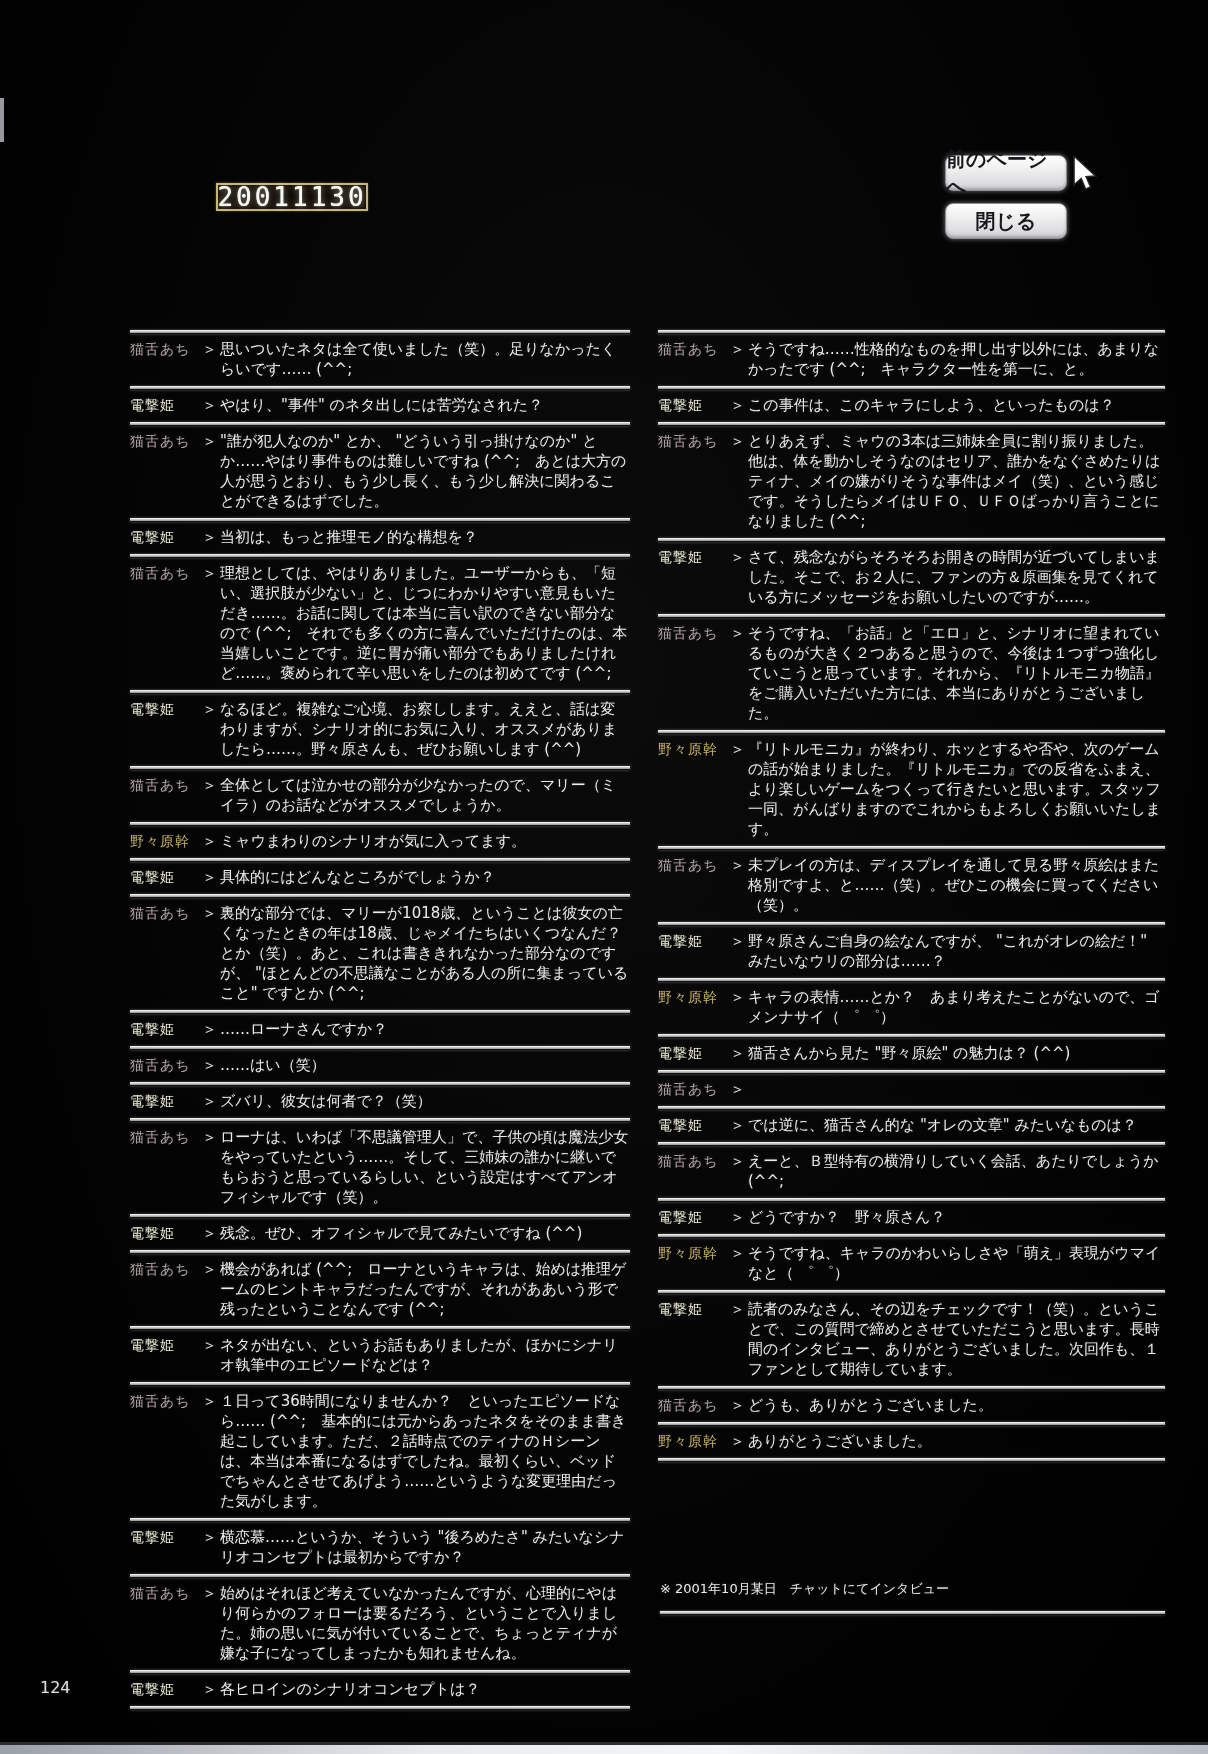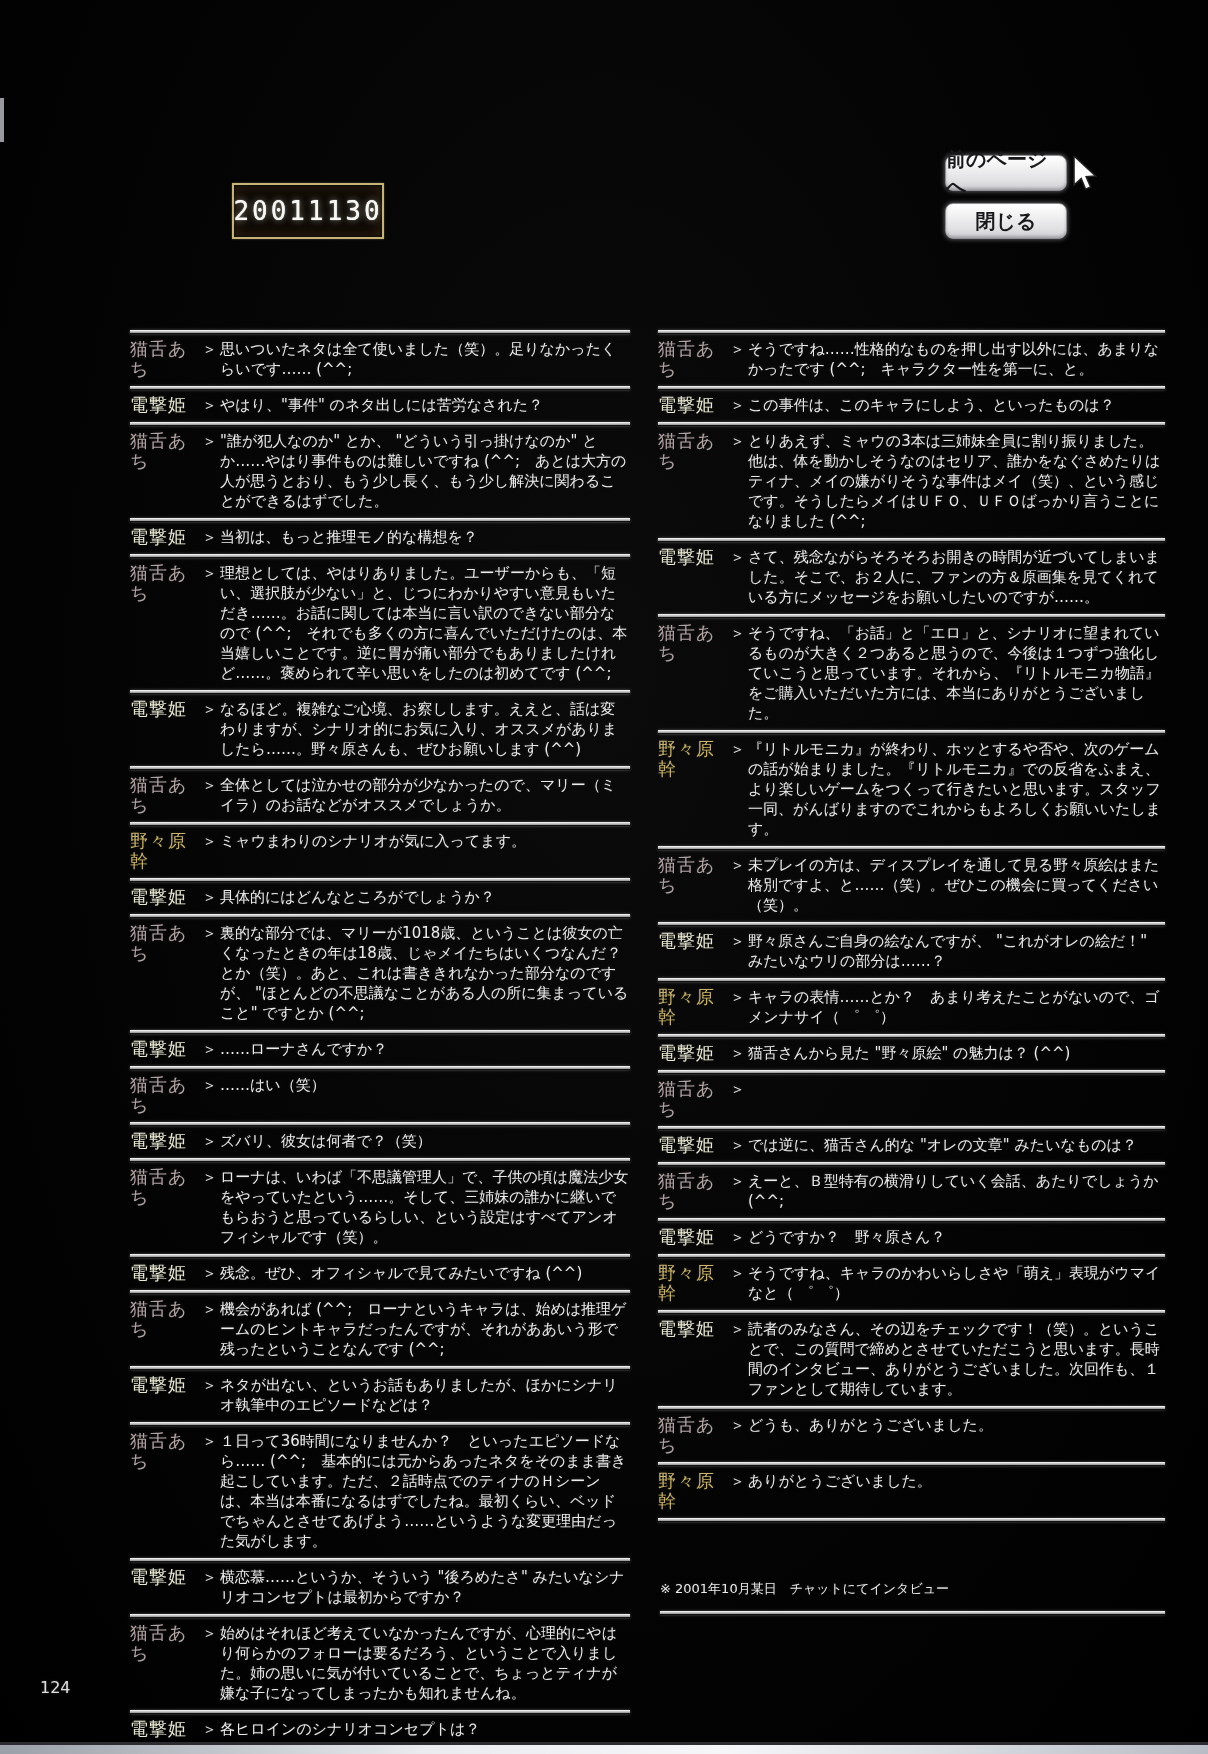"20011130" .date-box { height: 56px -> 28px; left: 232px -> 216px }
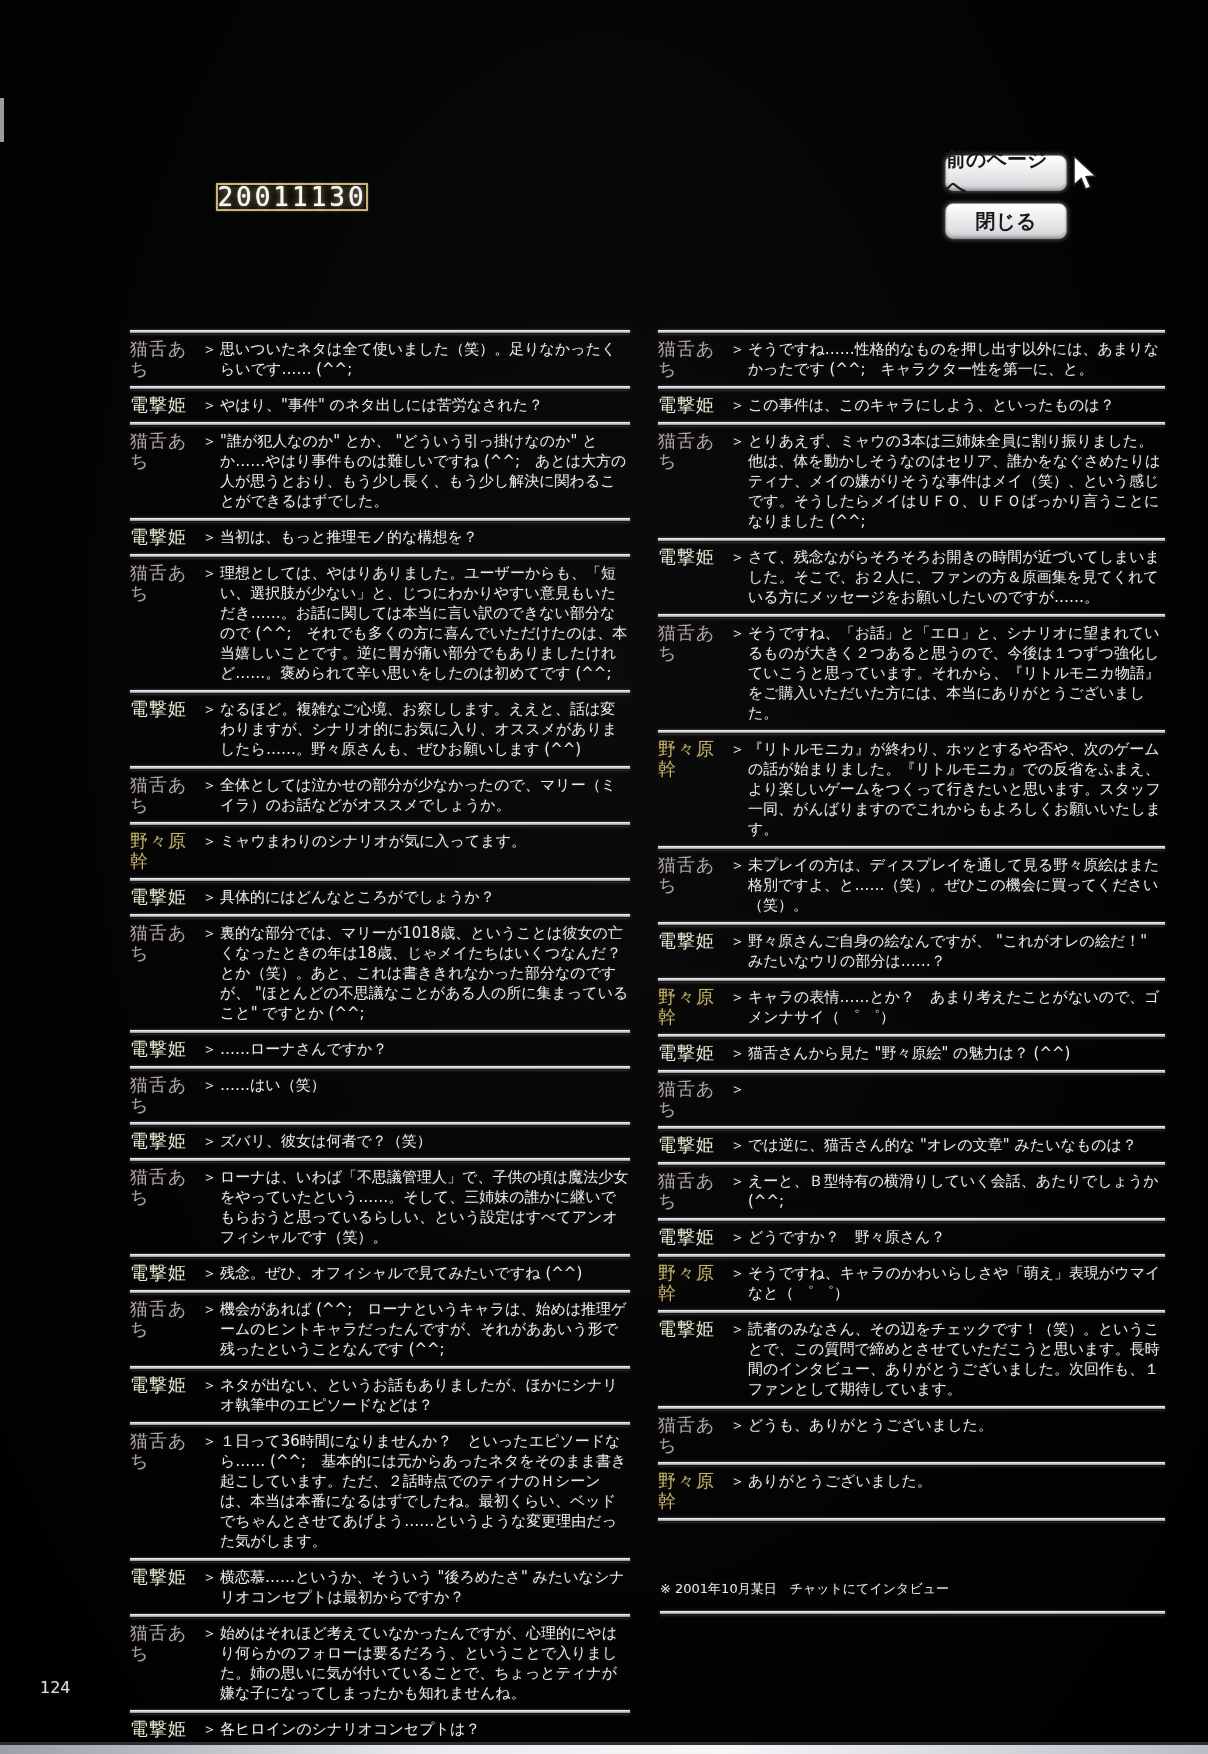"猫舌あち" .speaker { font-size: 18px -> 14px }
